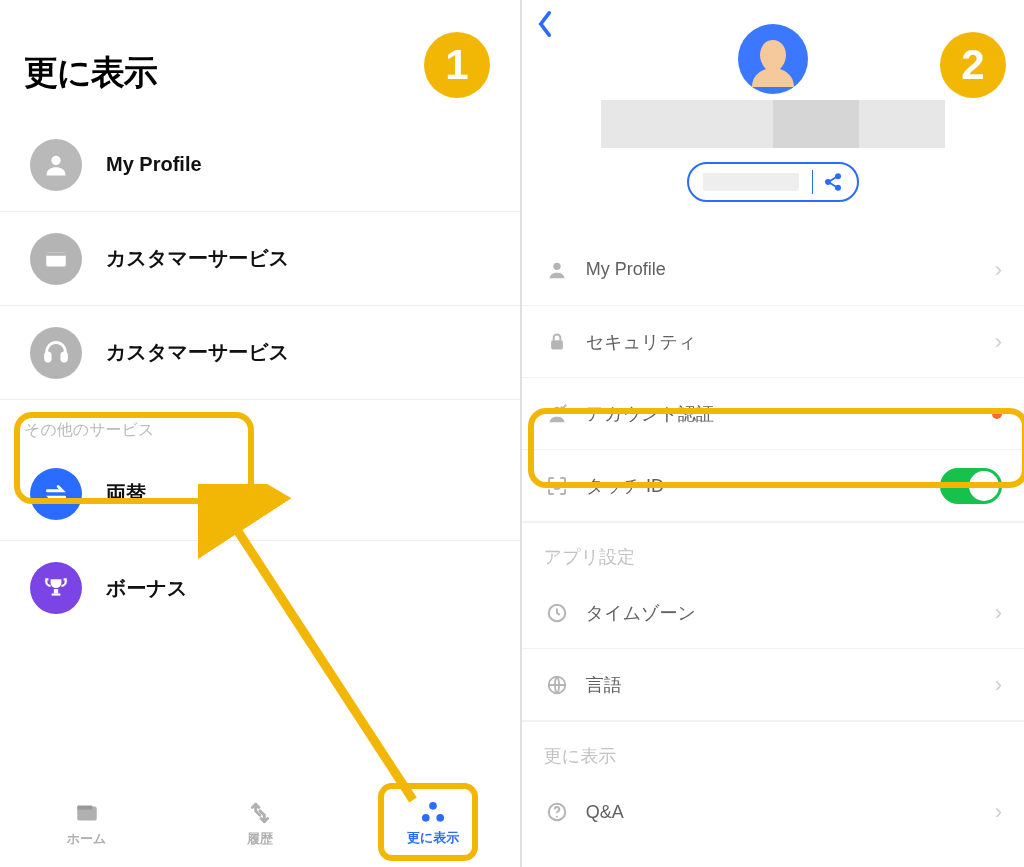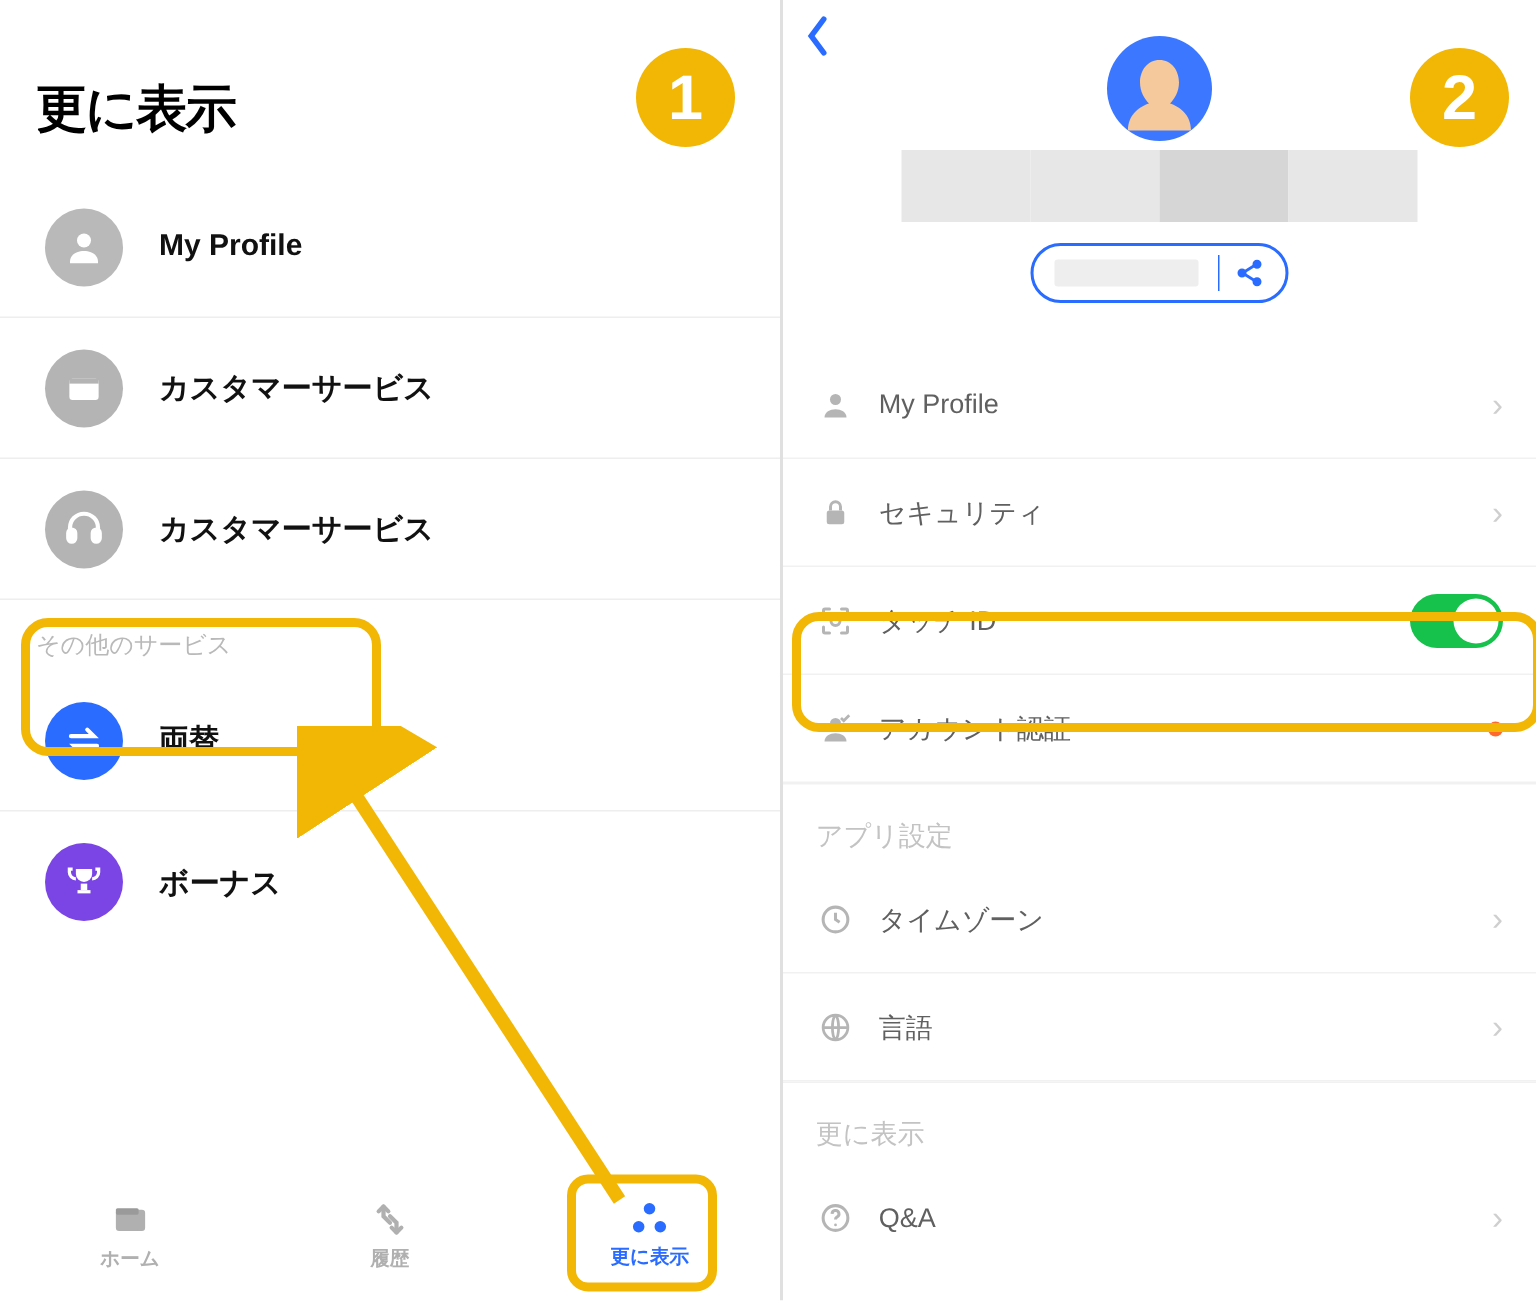"タッチ ID" div.srow { order: before "アカウント認証" -> after "アカウント認証" }
